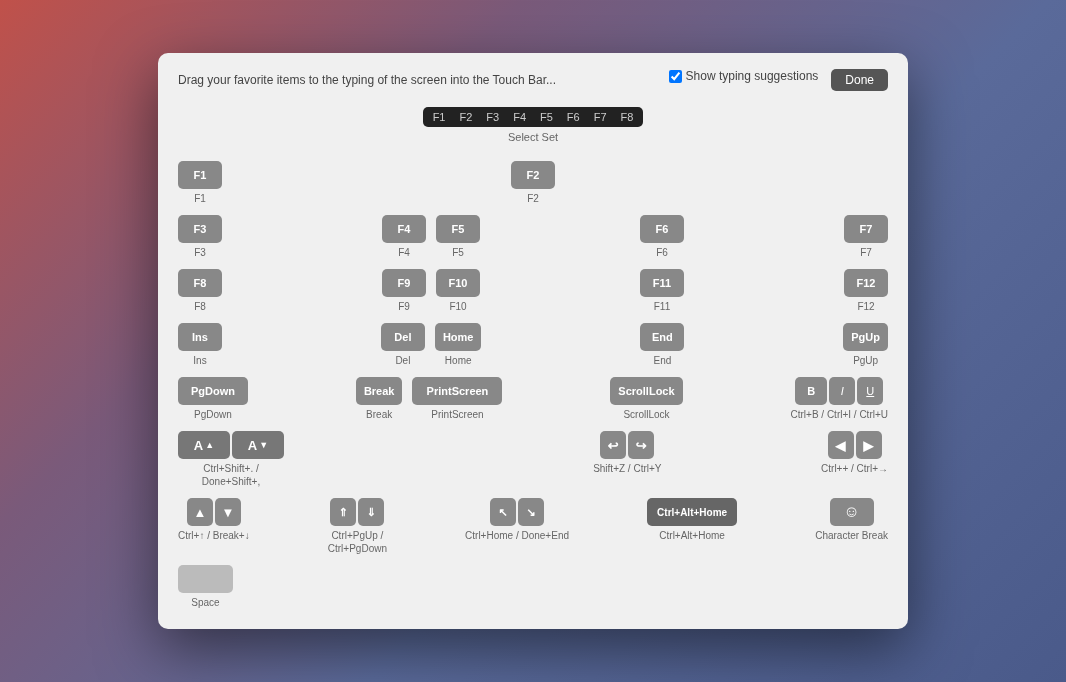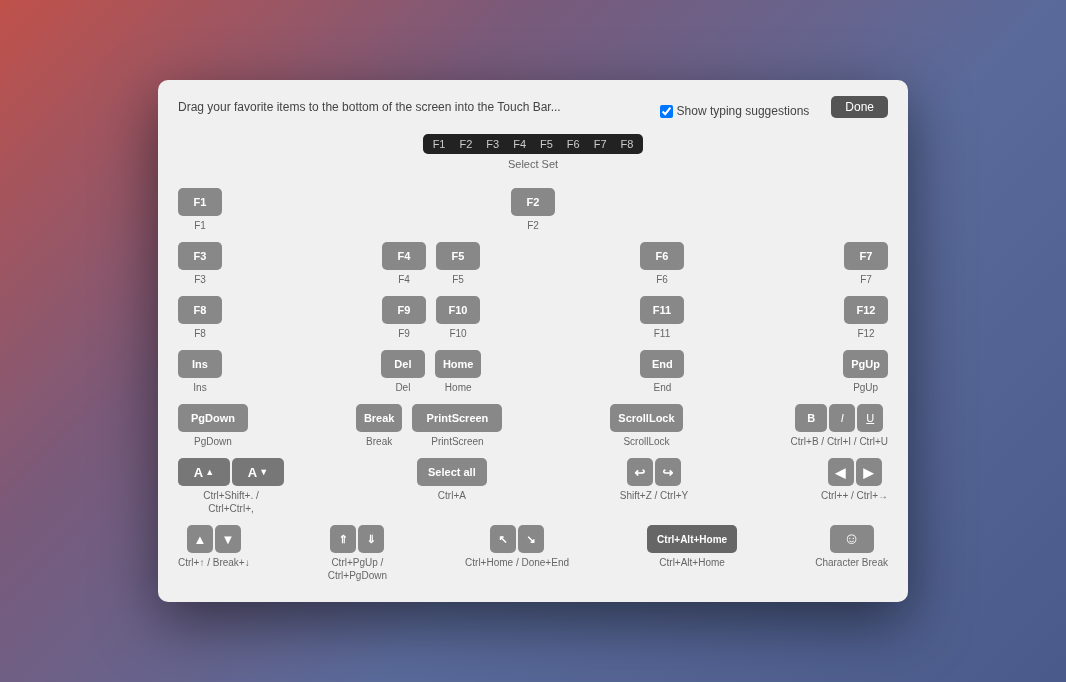"Drag your favorite items to" span.panel-header-text { text: bottom -> typing }
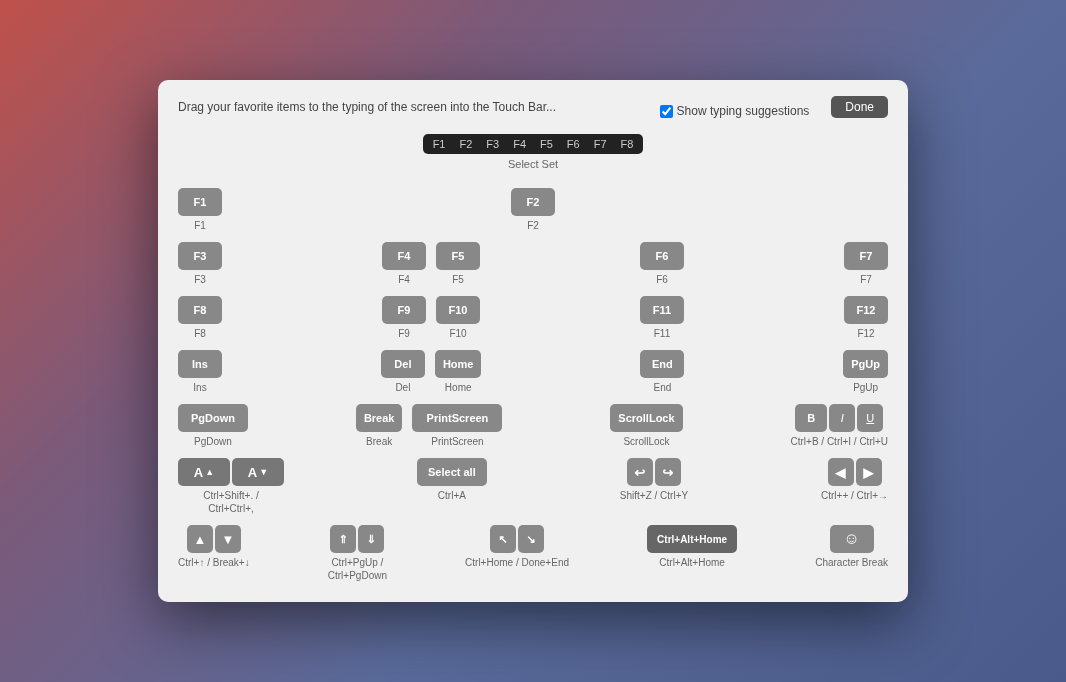"Show typing suggestions" .panel-header-right { align-items: flex-end -> flex-start; gap: 22px -> 13px }
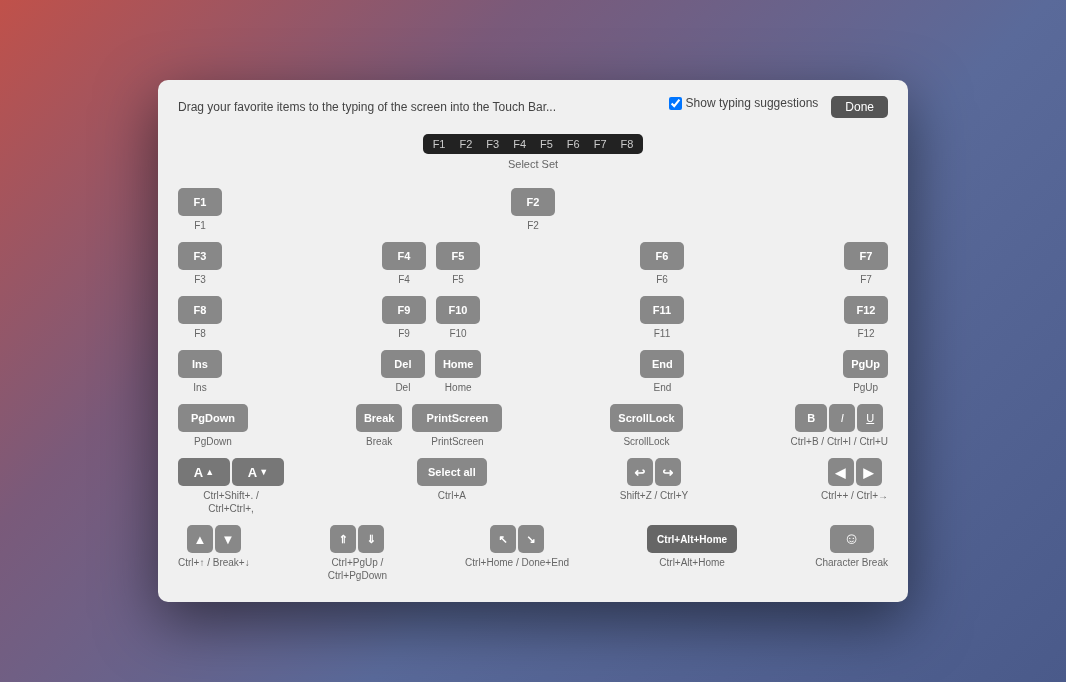"Select all" div.key-item { html: <div> <button>Select all</button> <span>Ctrl+A</span> </div> -> none }
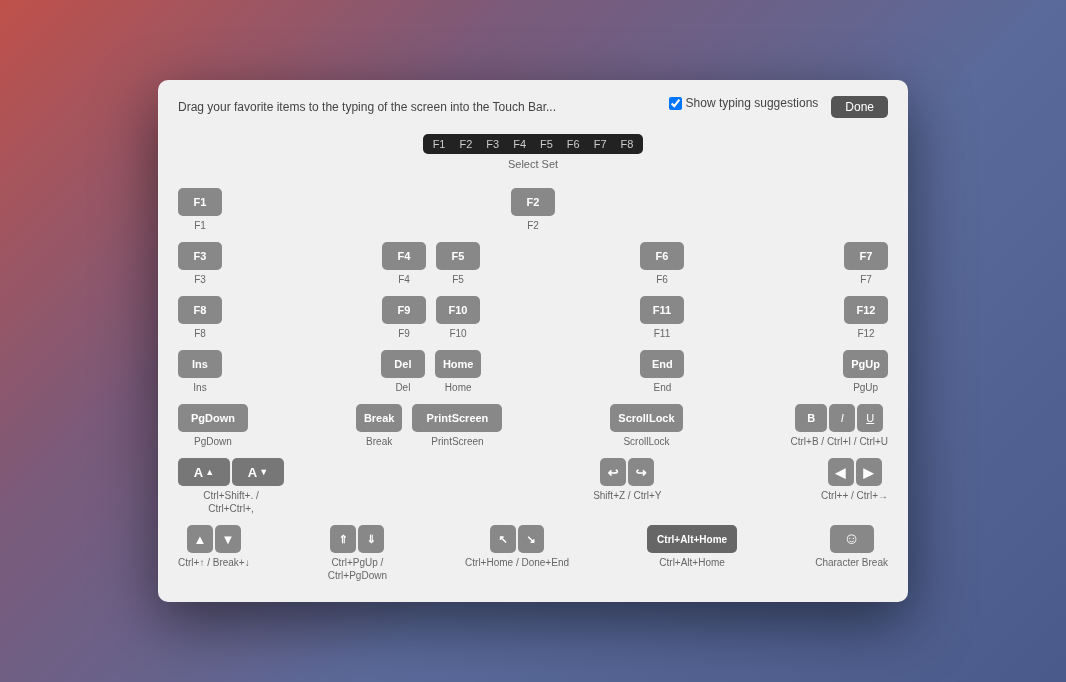"Ctrl+Shift+. /" span.key-label { text: Ctrl+Ctrl+ -> Done+Shift+ }
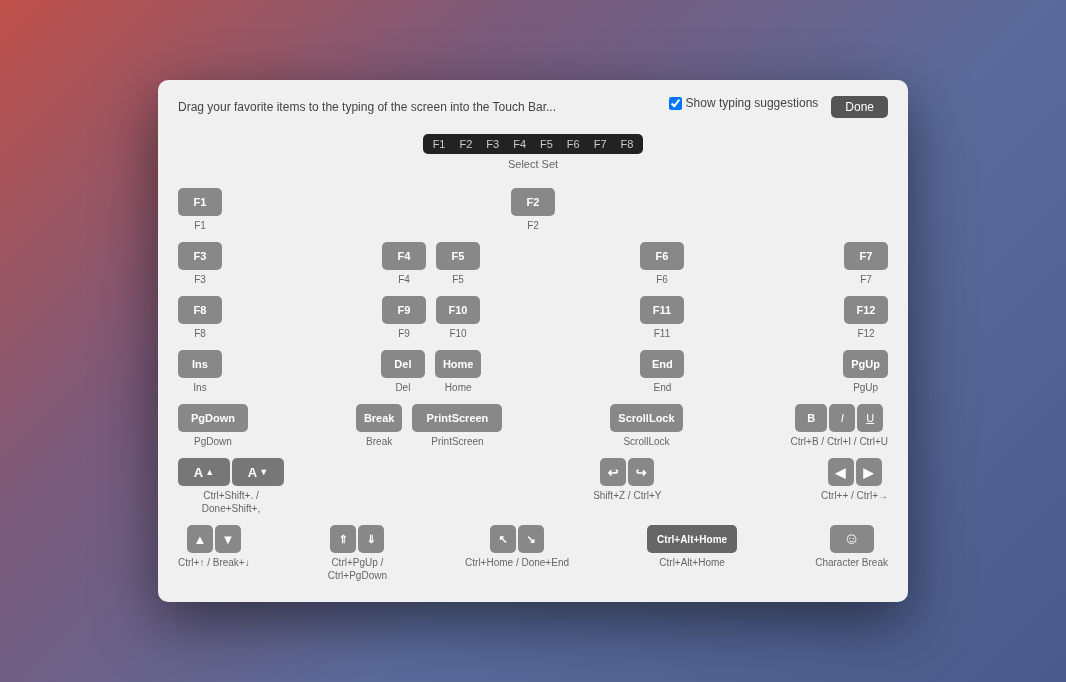"Space" div.keys-row { html: none -> <div> <div> <button>&nbsp;</button> <span>Space</span> </div> </div> }
